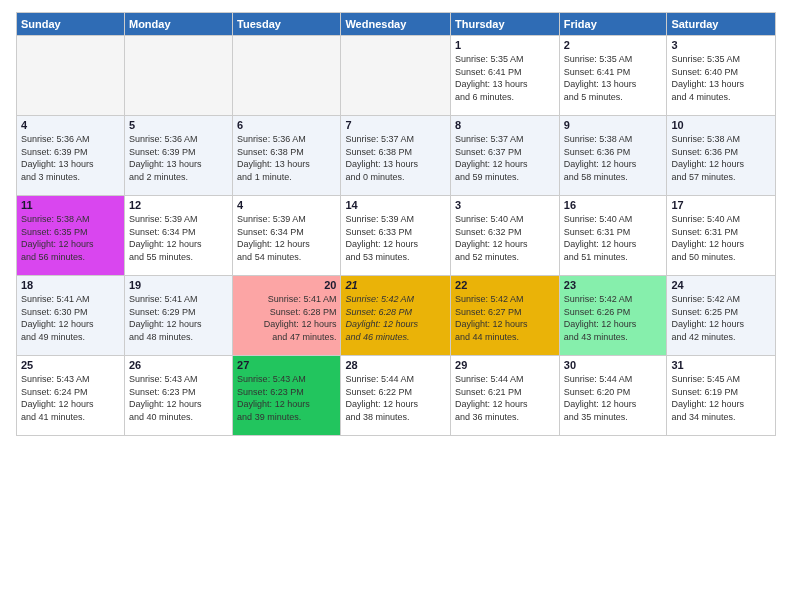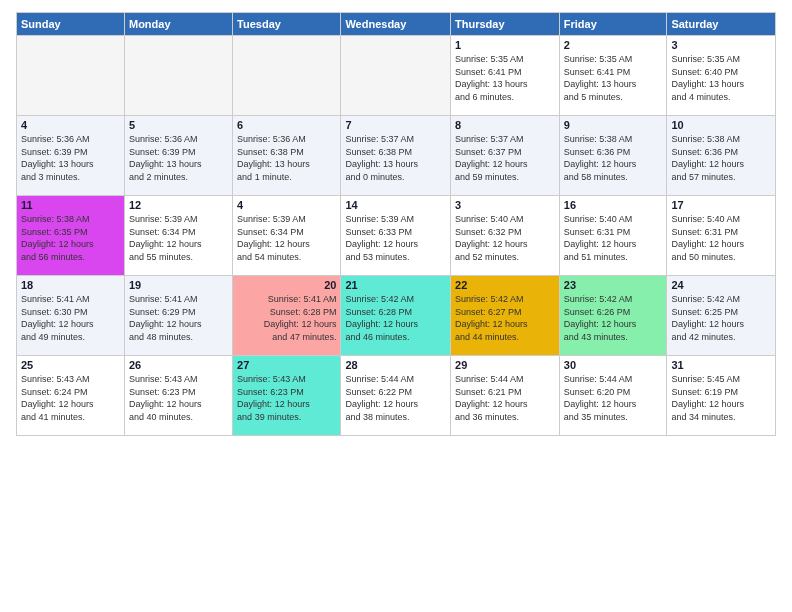"21" td { background: #5eead4 -> #eab308; font-style: none -> italic }
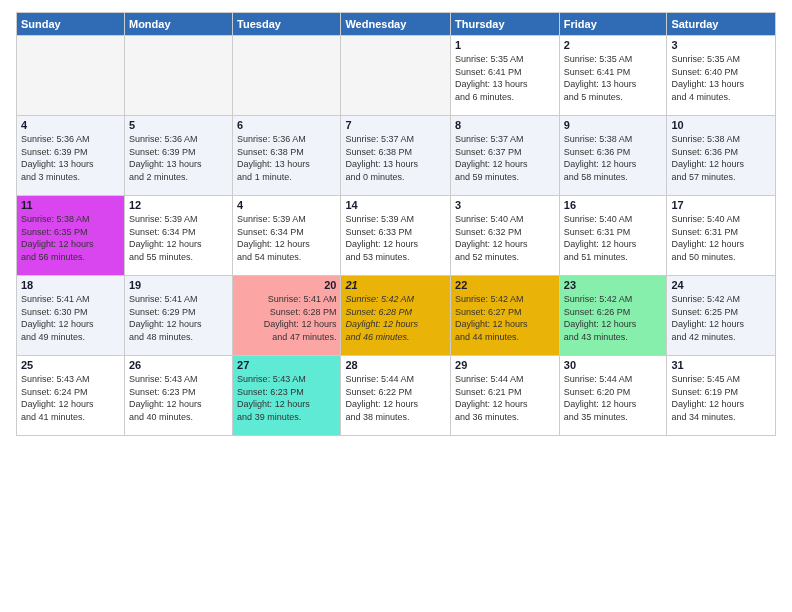"27" td { background: #5eead4 -> #22c55e }
